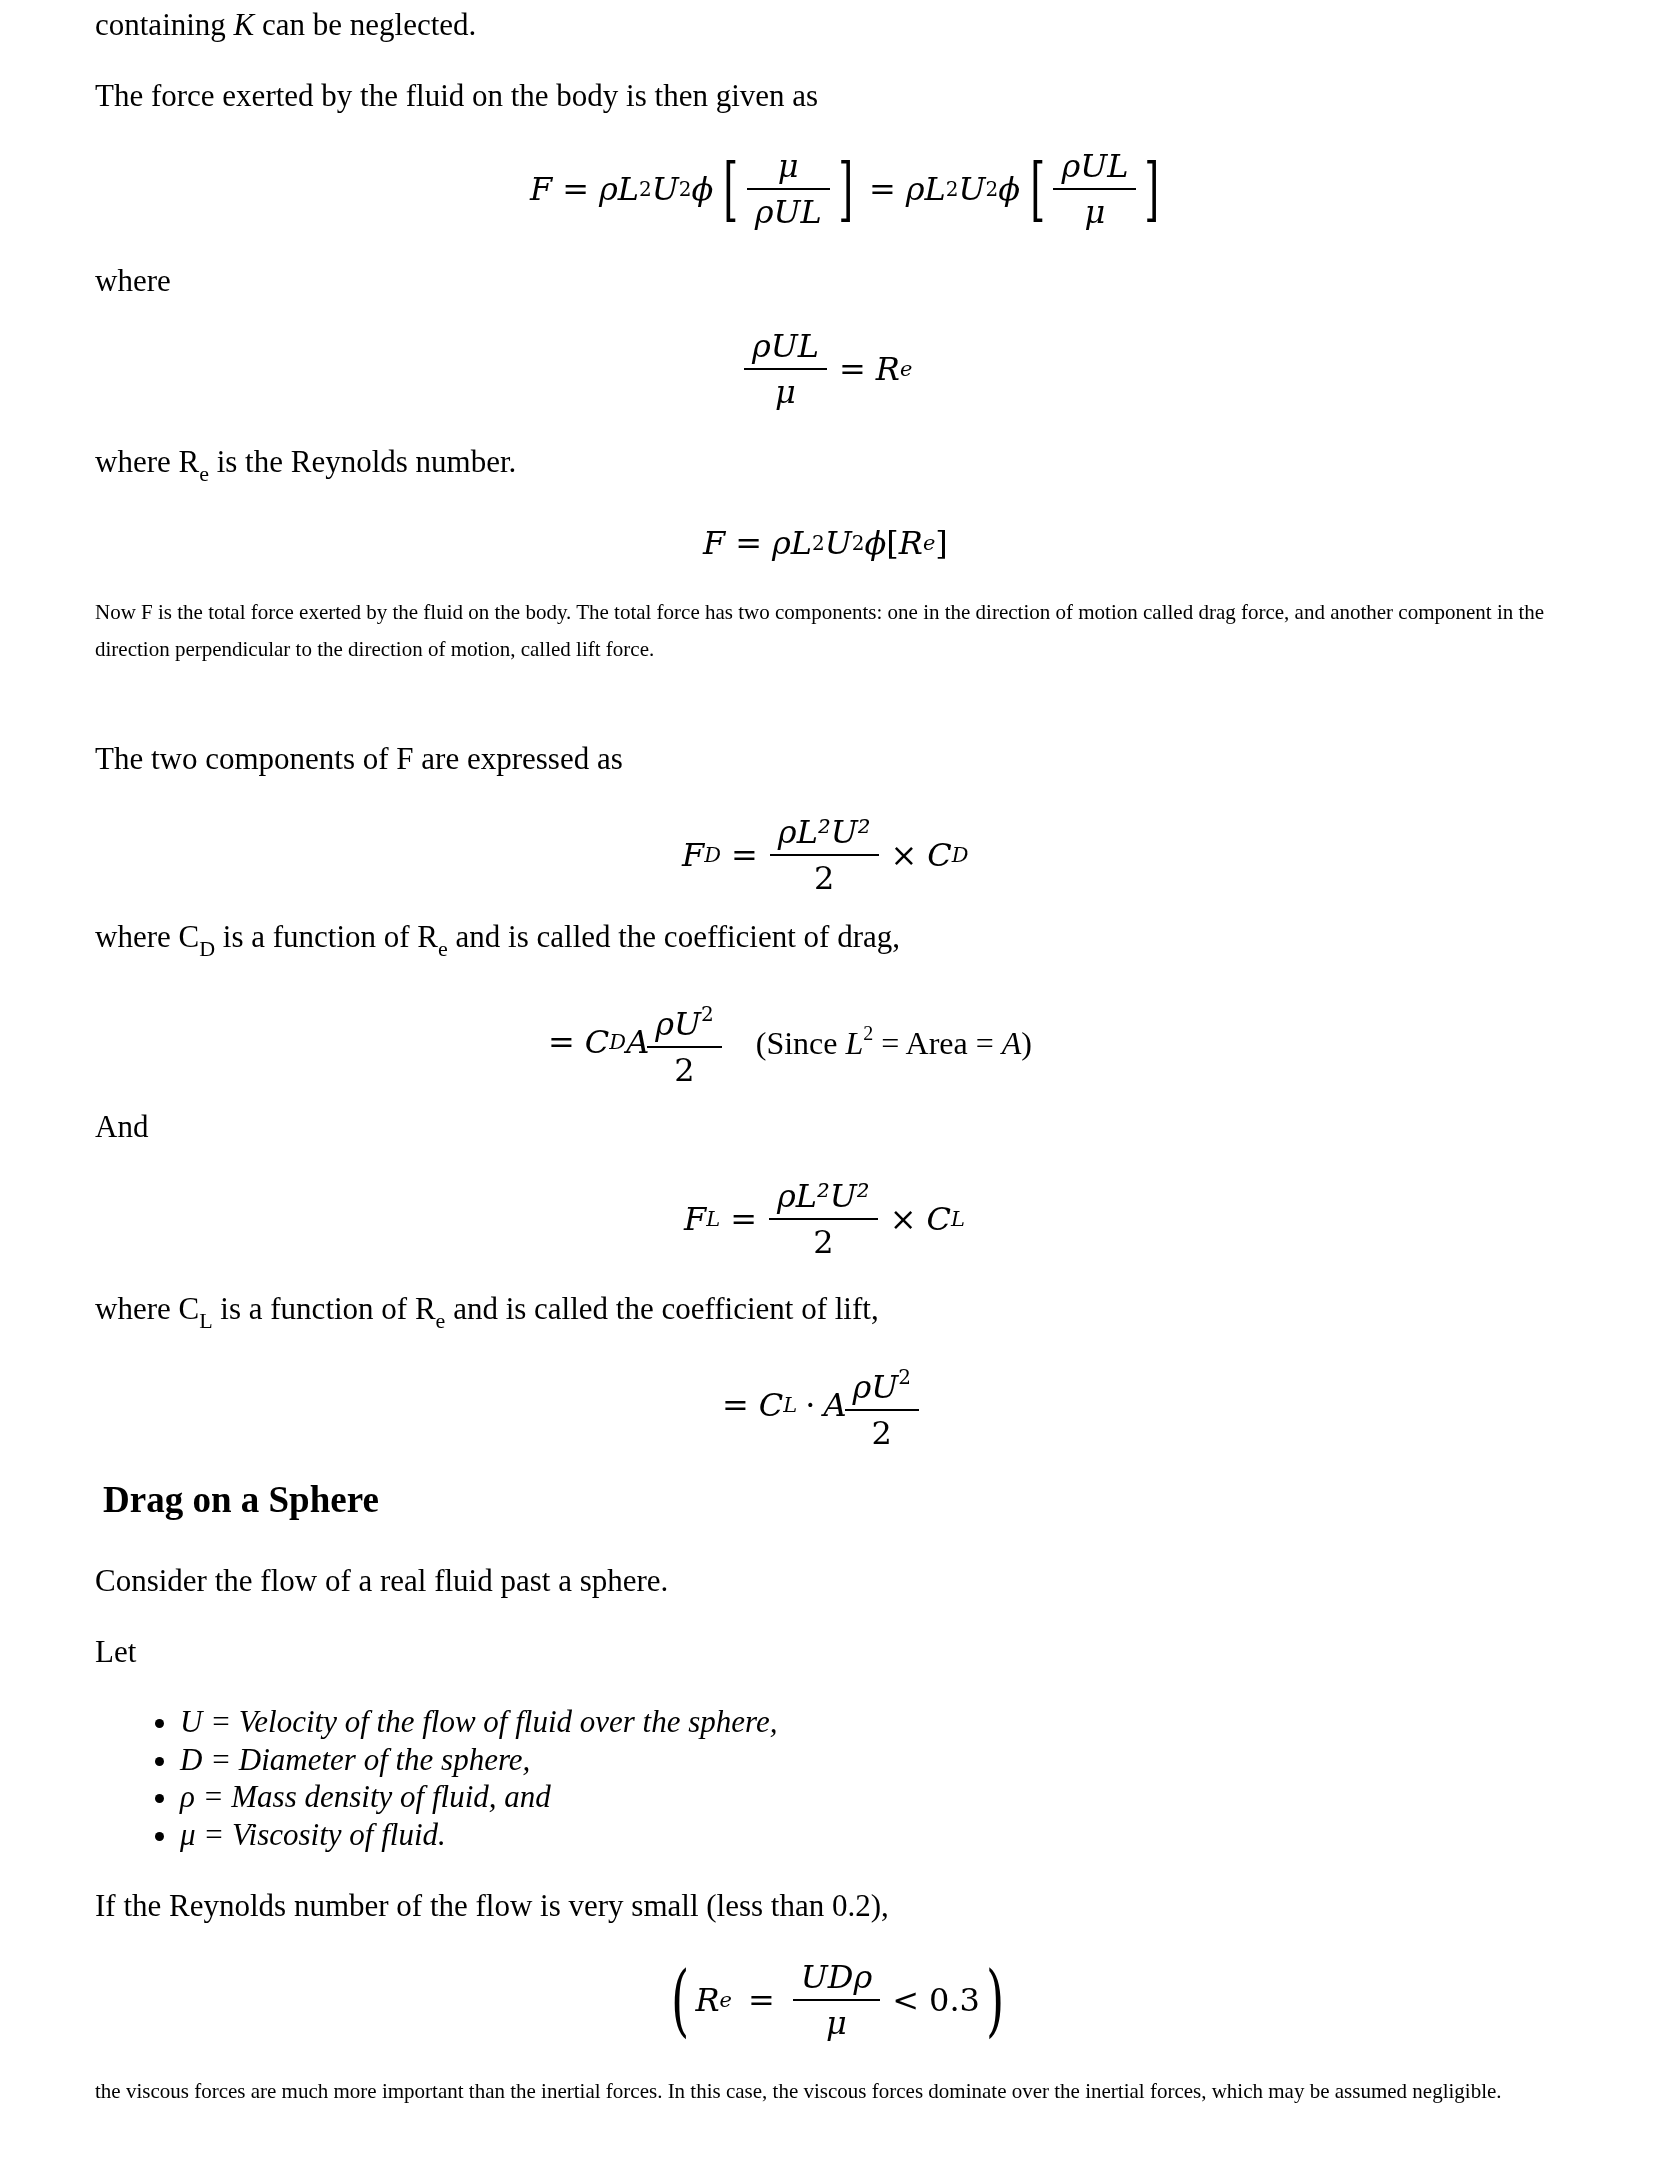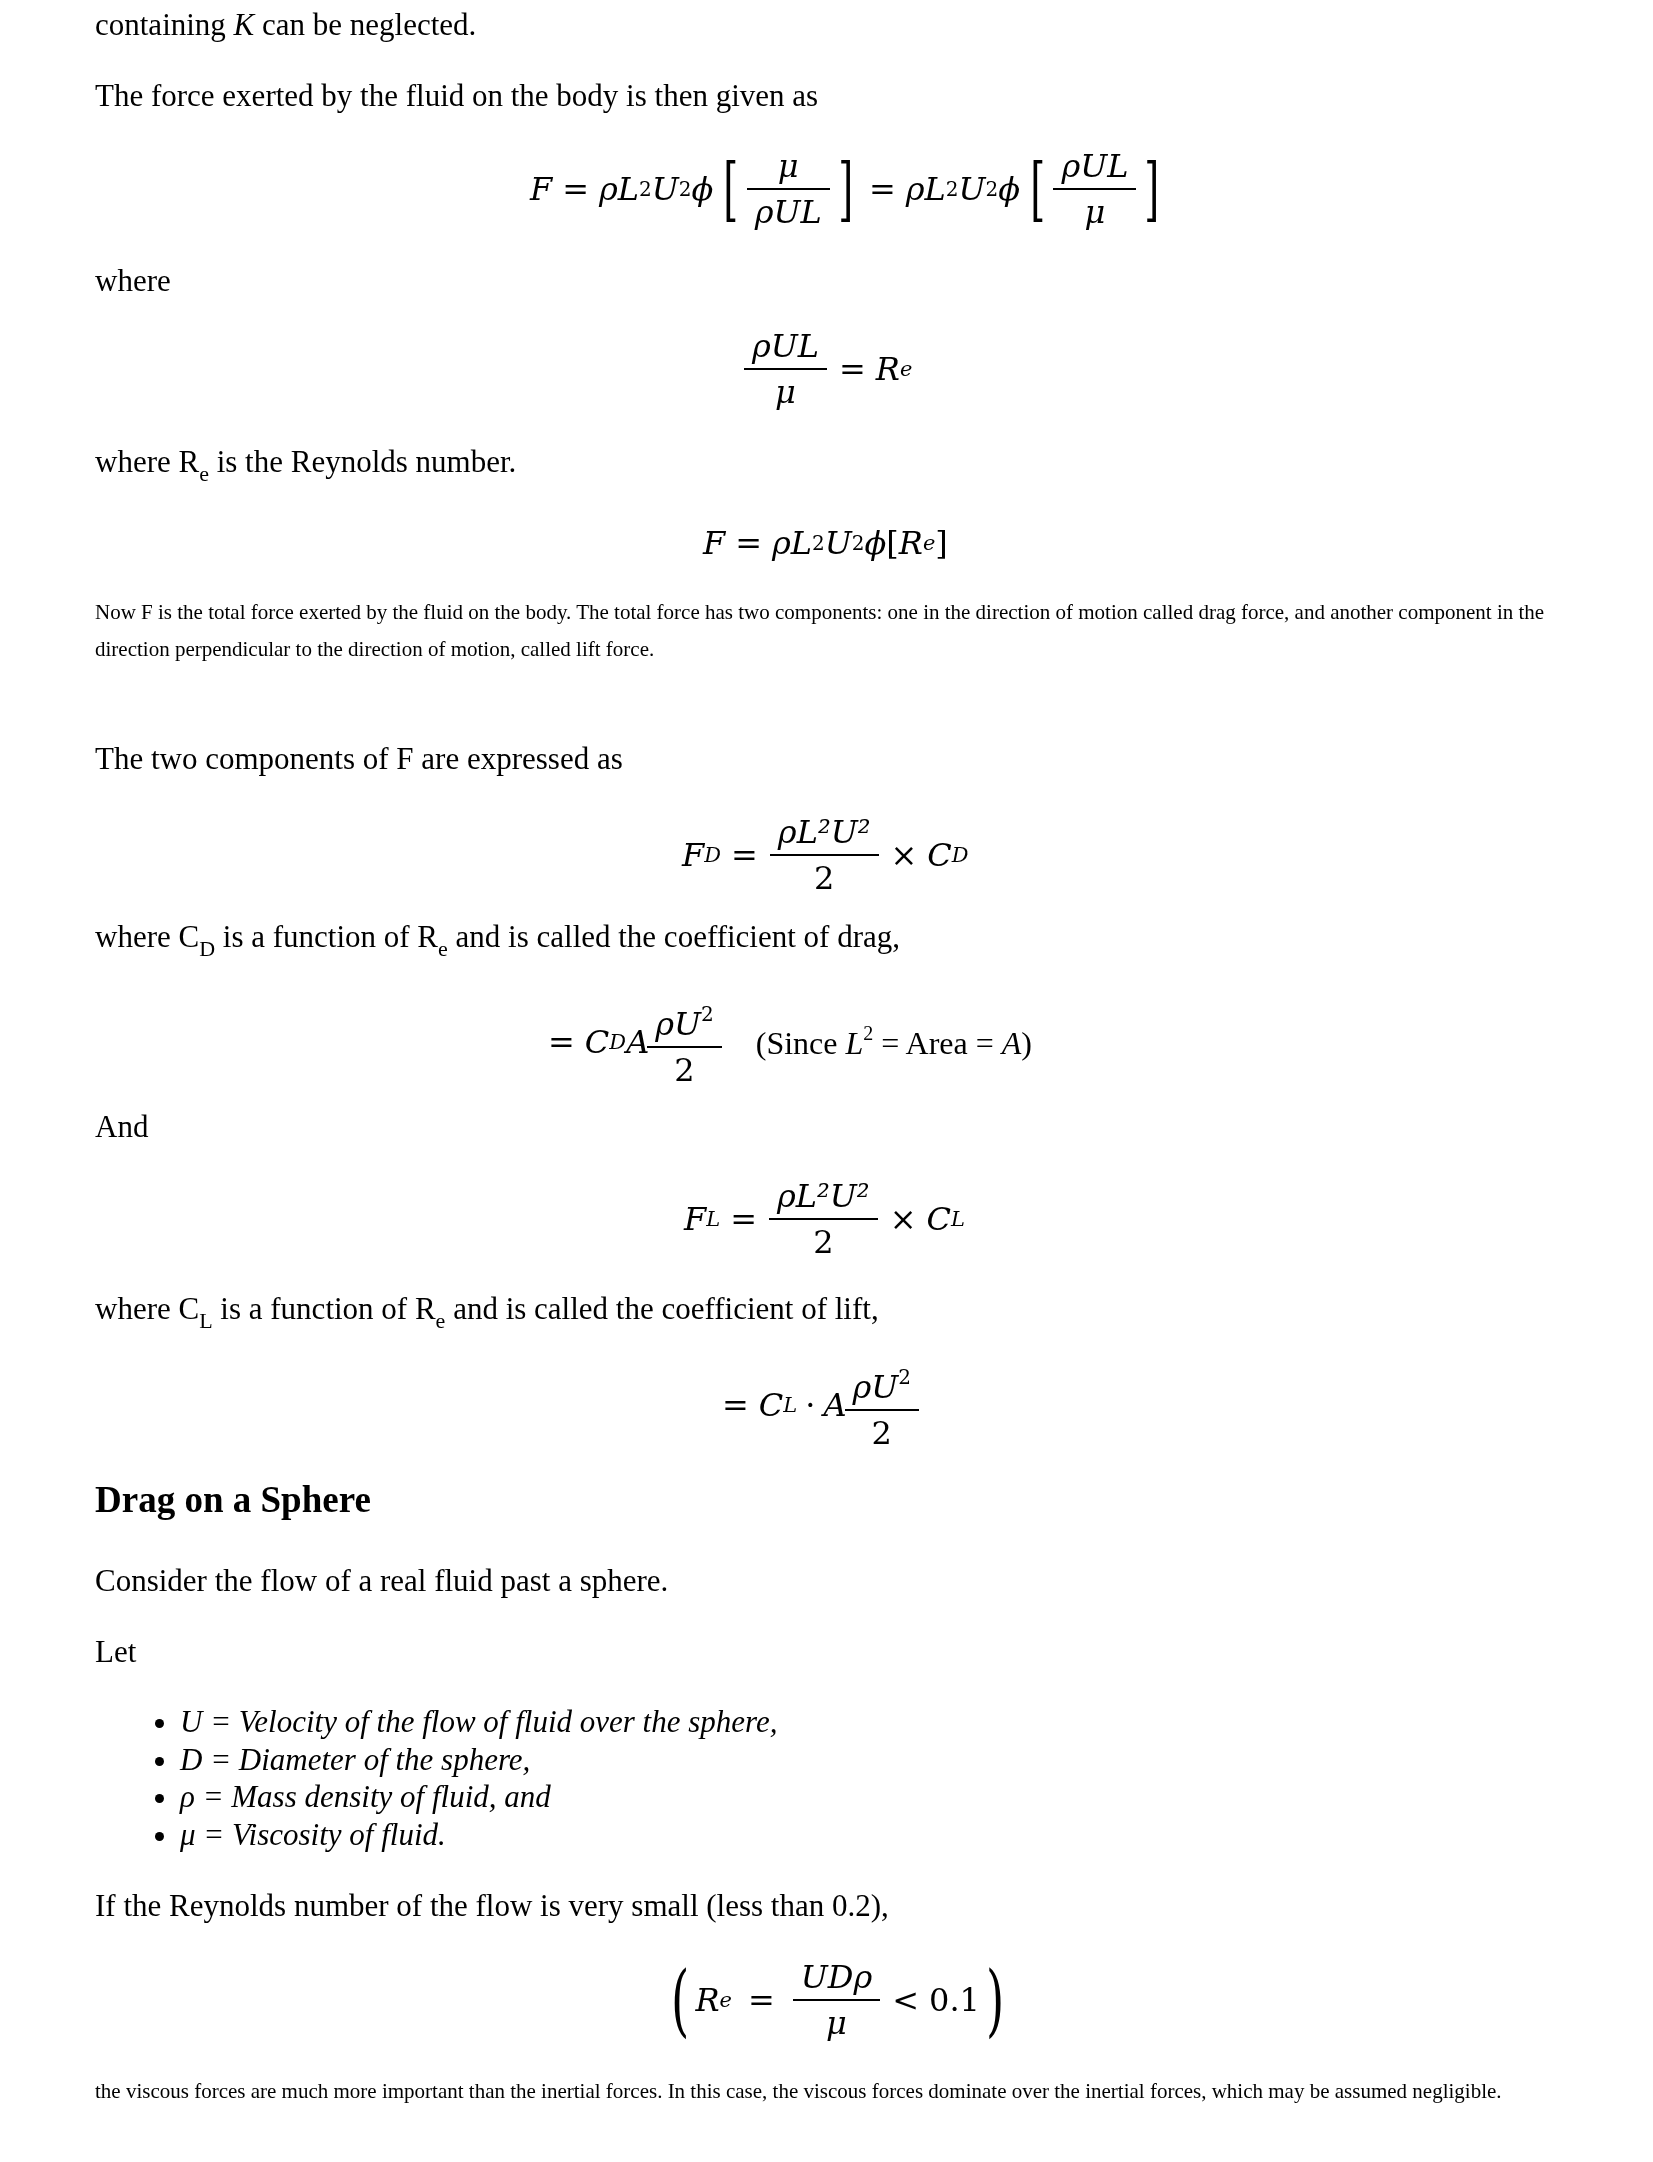"Drag on a Sphere" div.h2 { margin-left: none -> 8px }
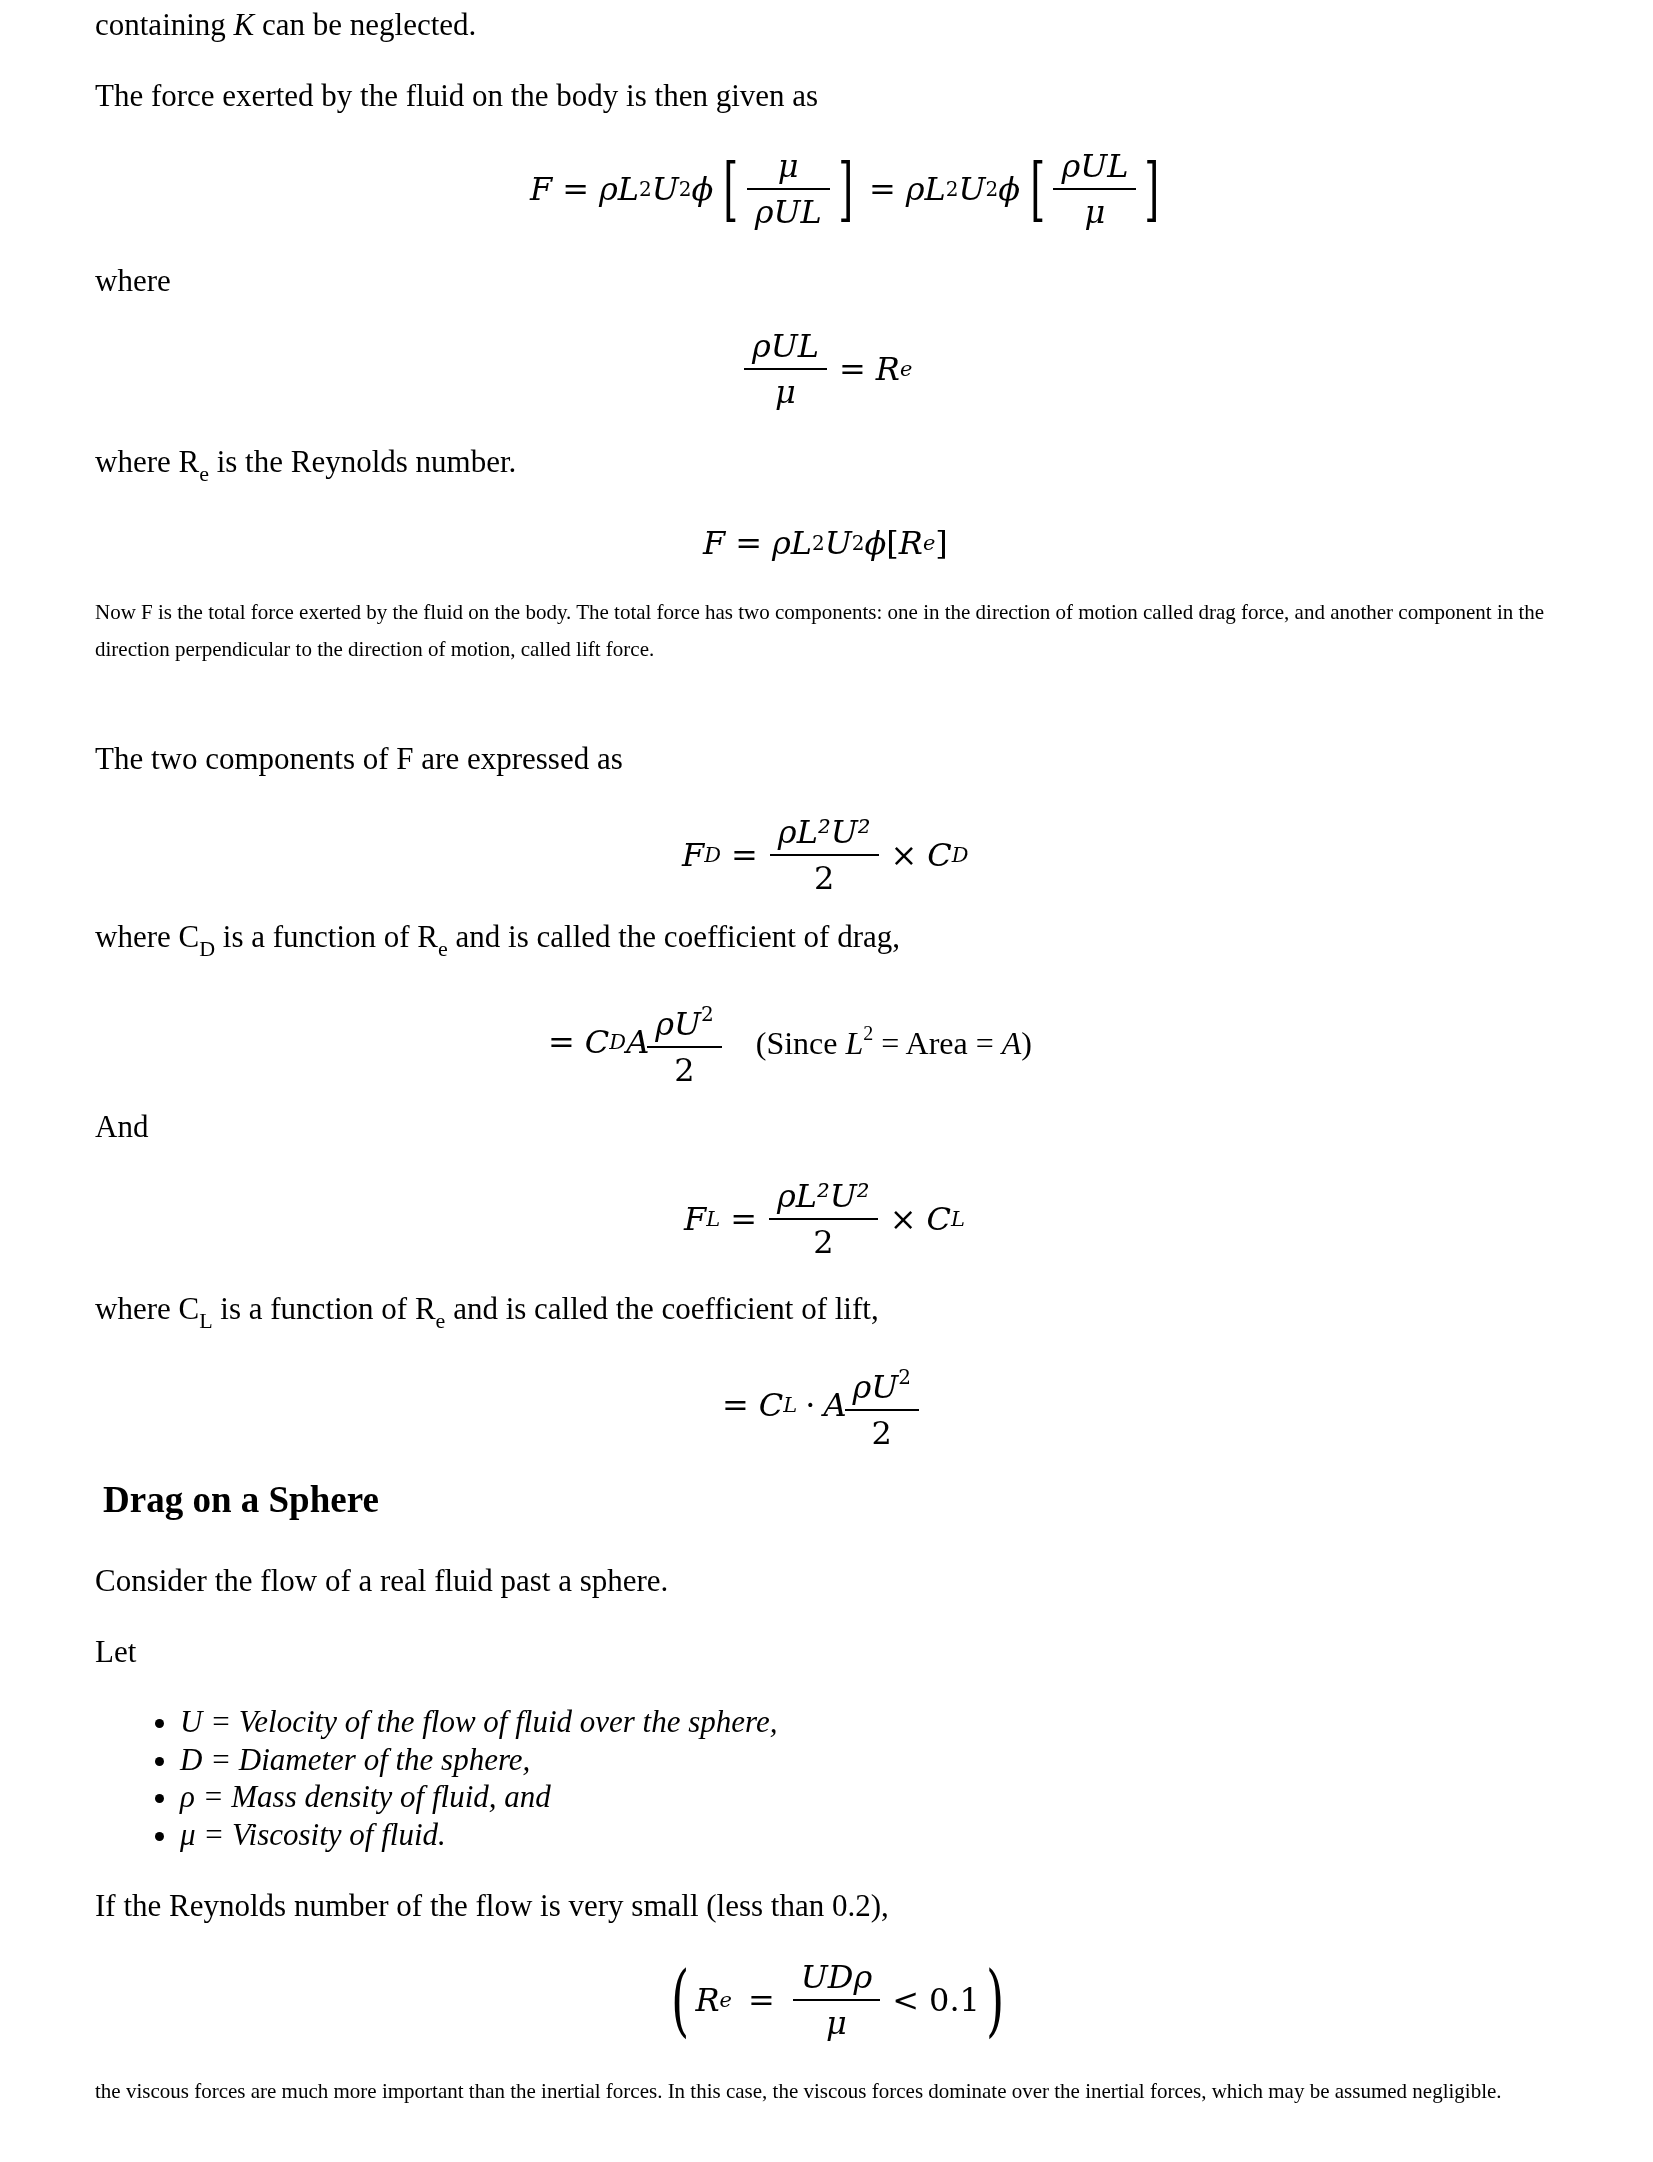"0.1" span.up { text: 0.1 -> 0.3 }
